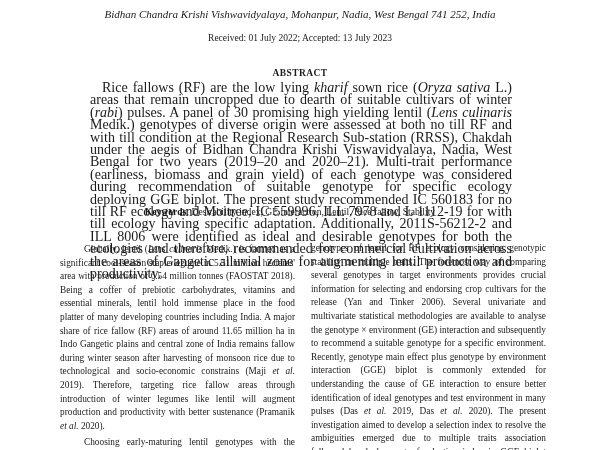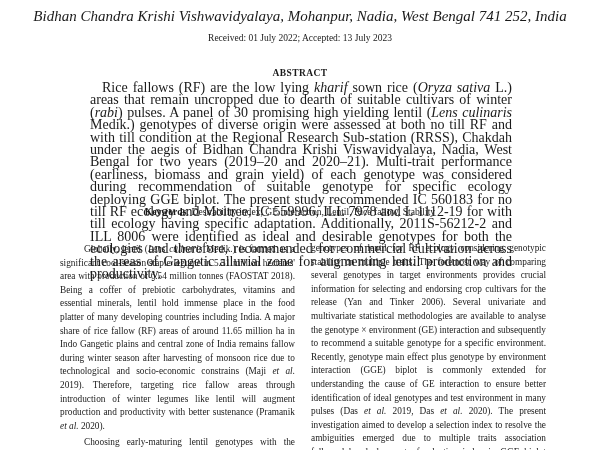"Bidhan Chandra Krishi Vishwavidyalaya," .affil { font-size: 15px -> 11px }
